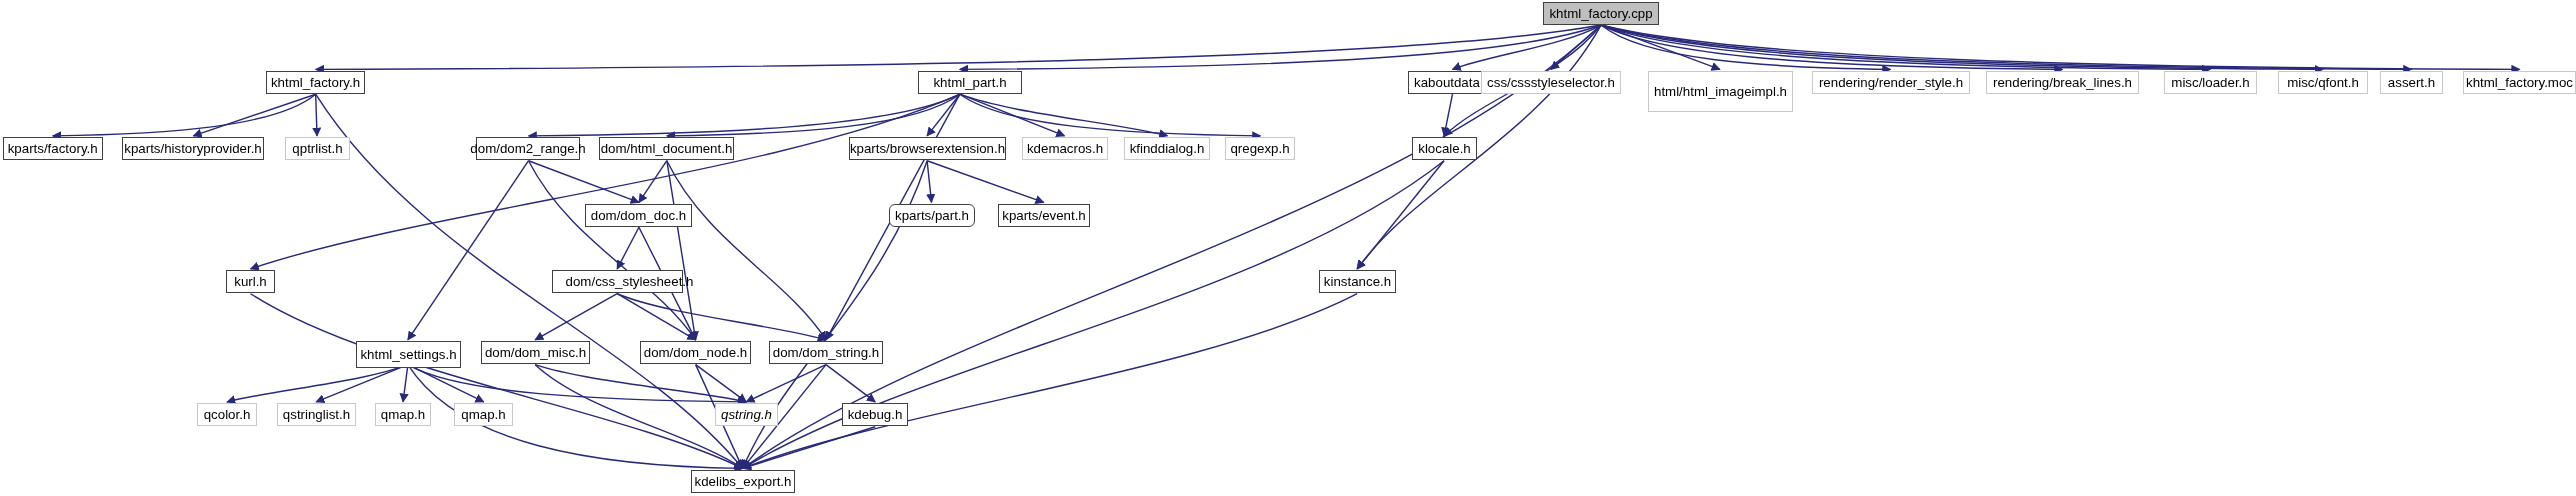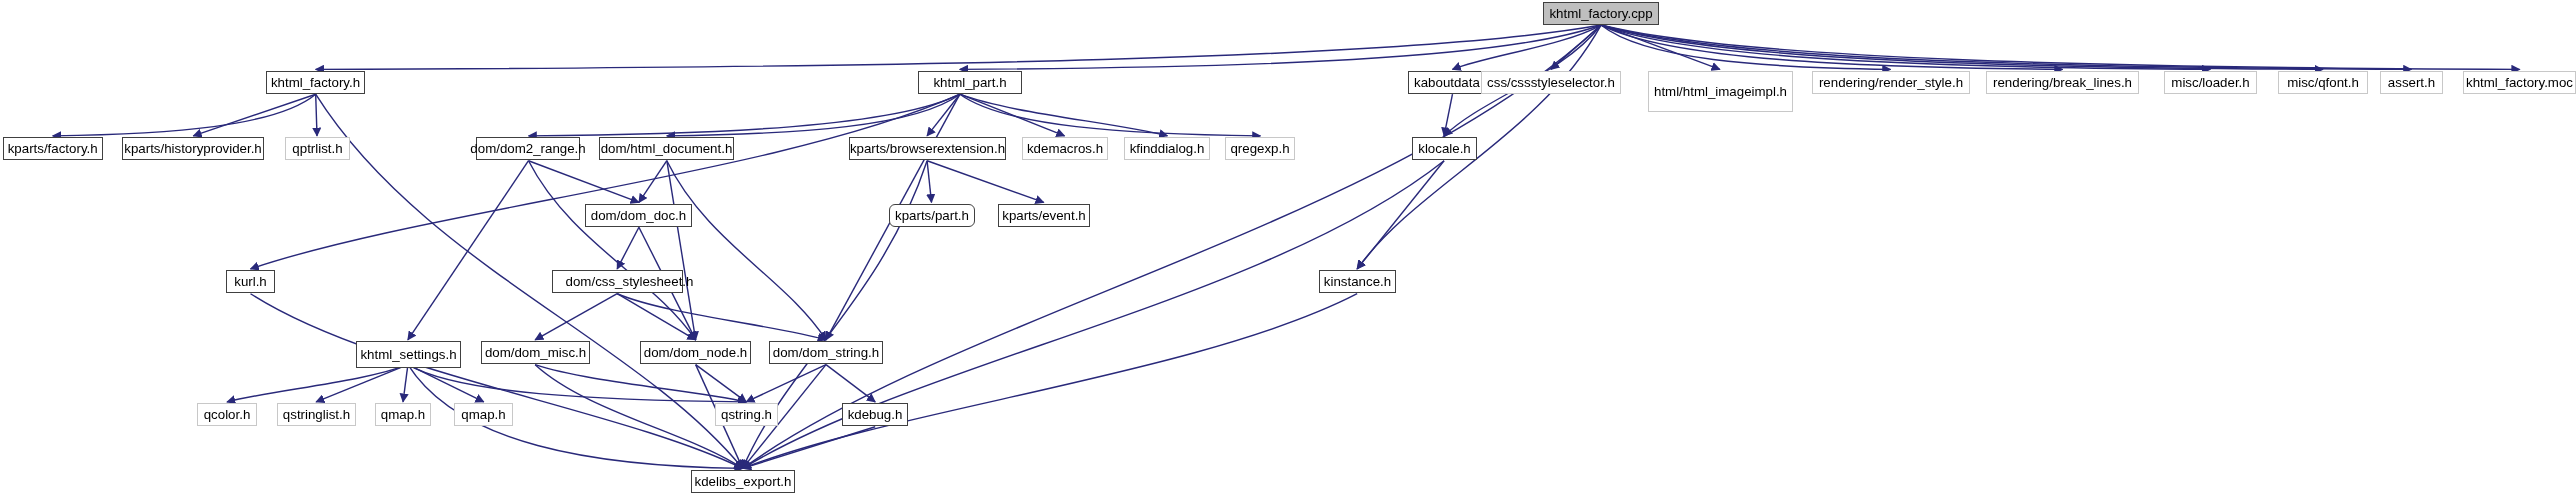"qstring.h" div.node { font-style: none -> italic }
